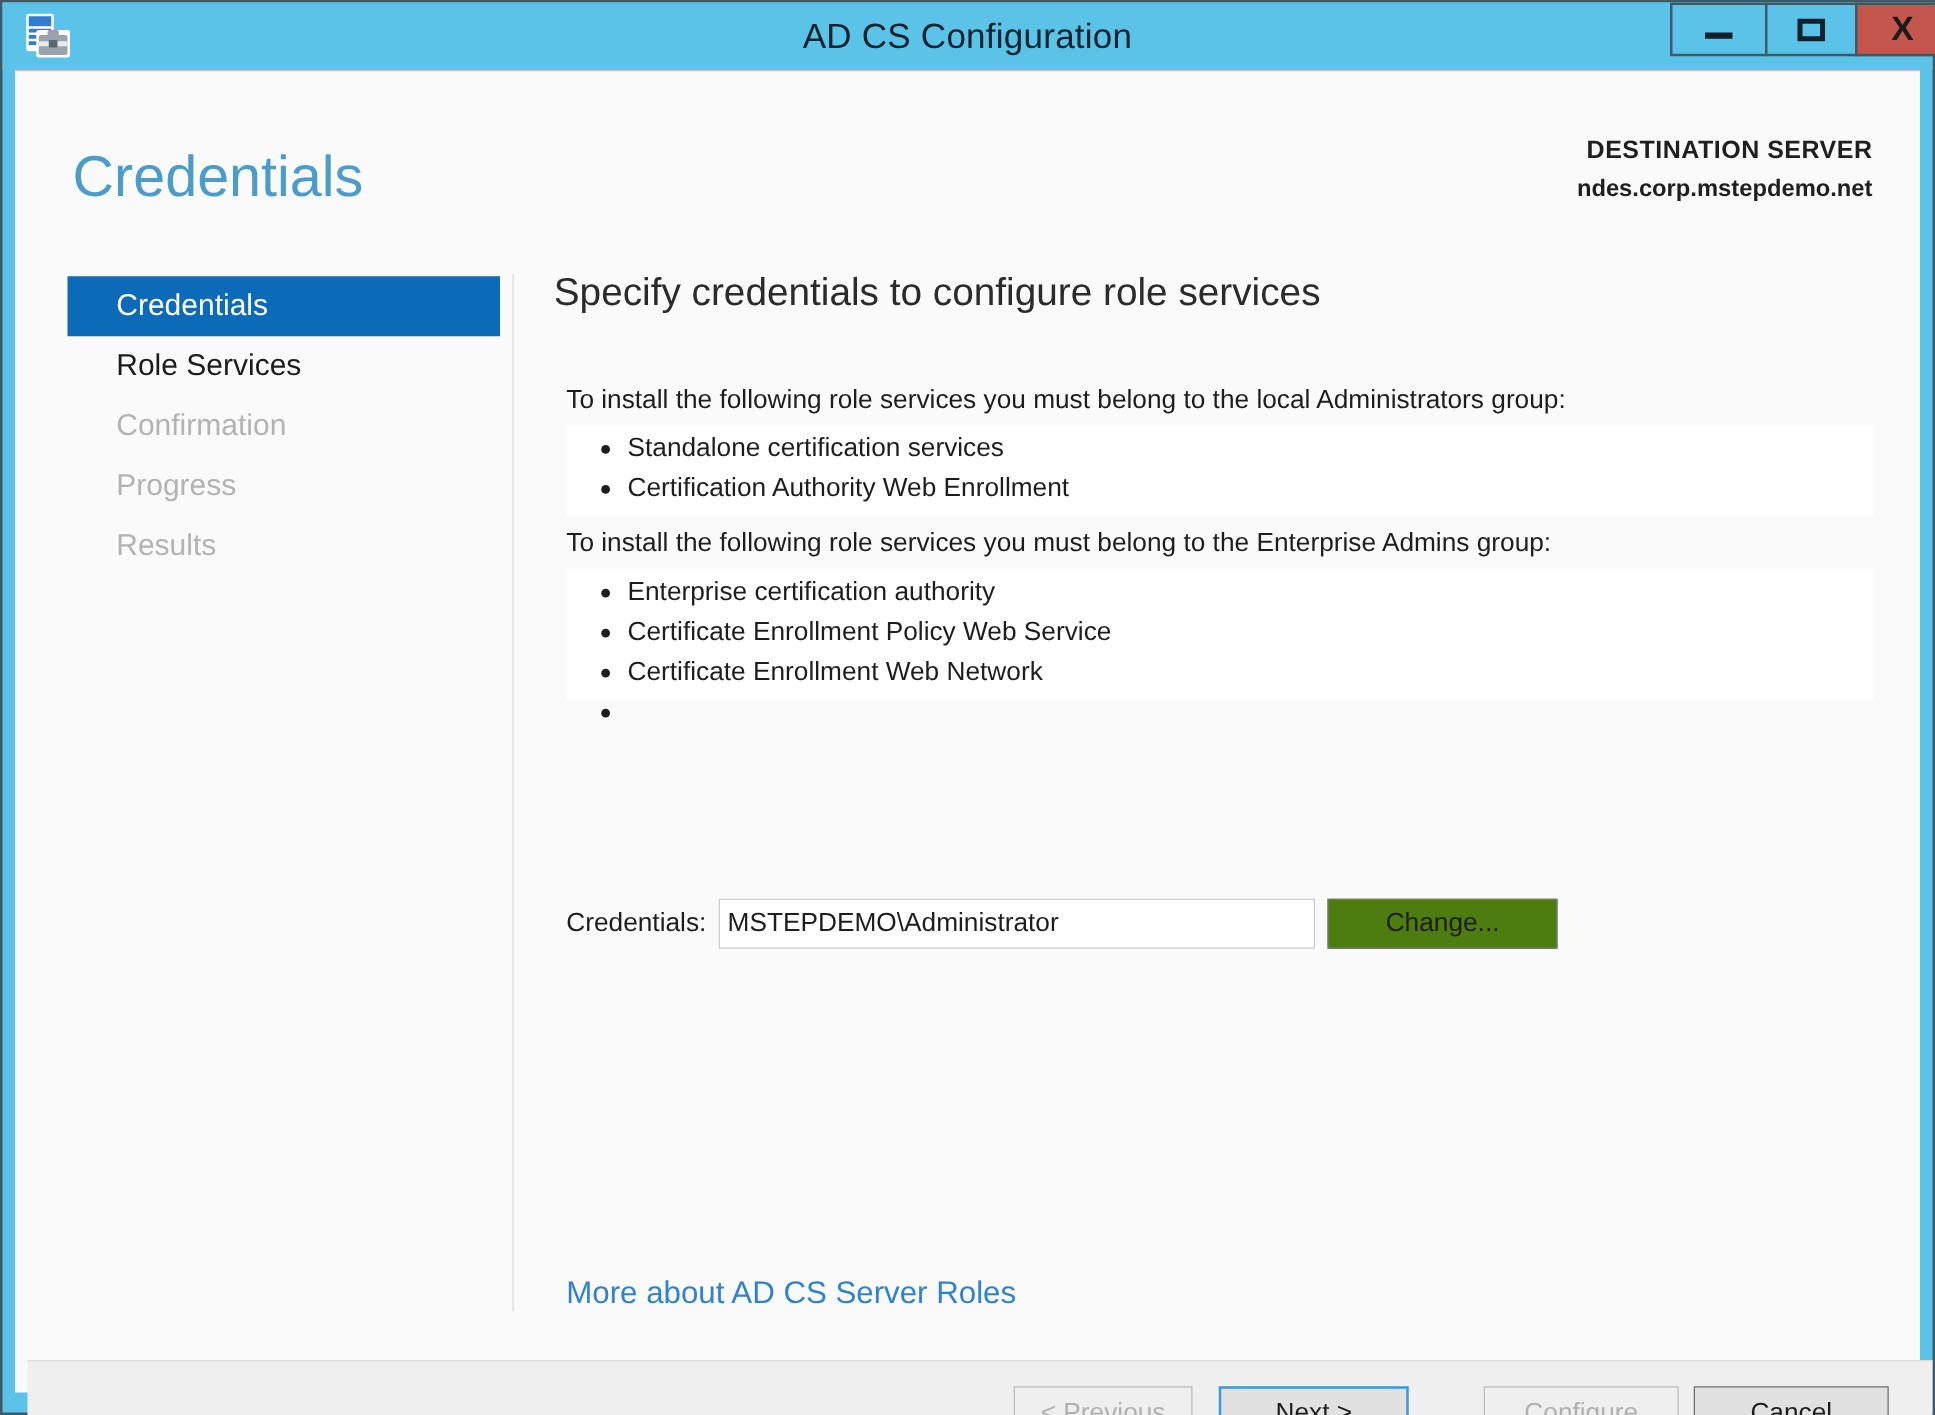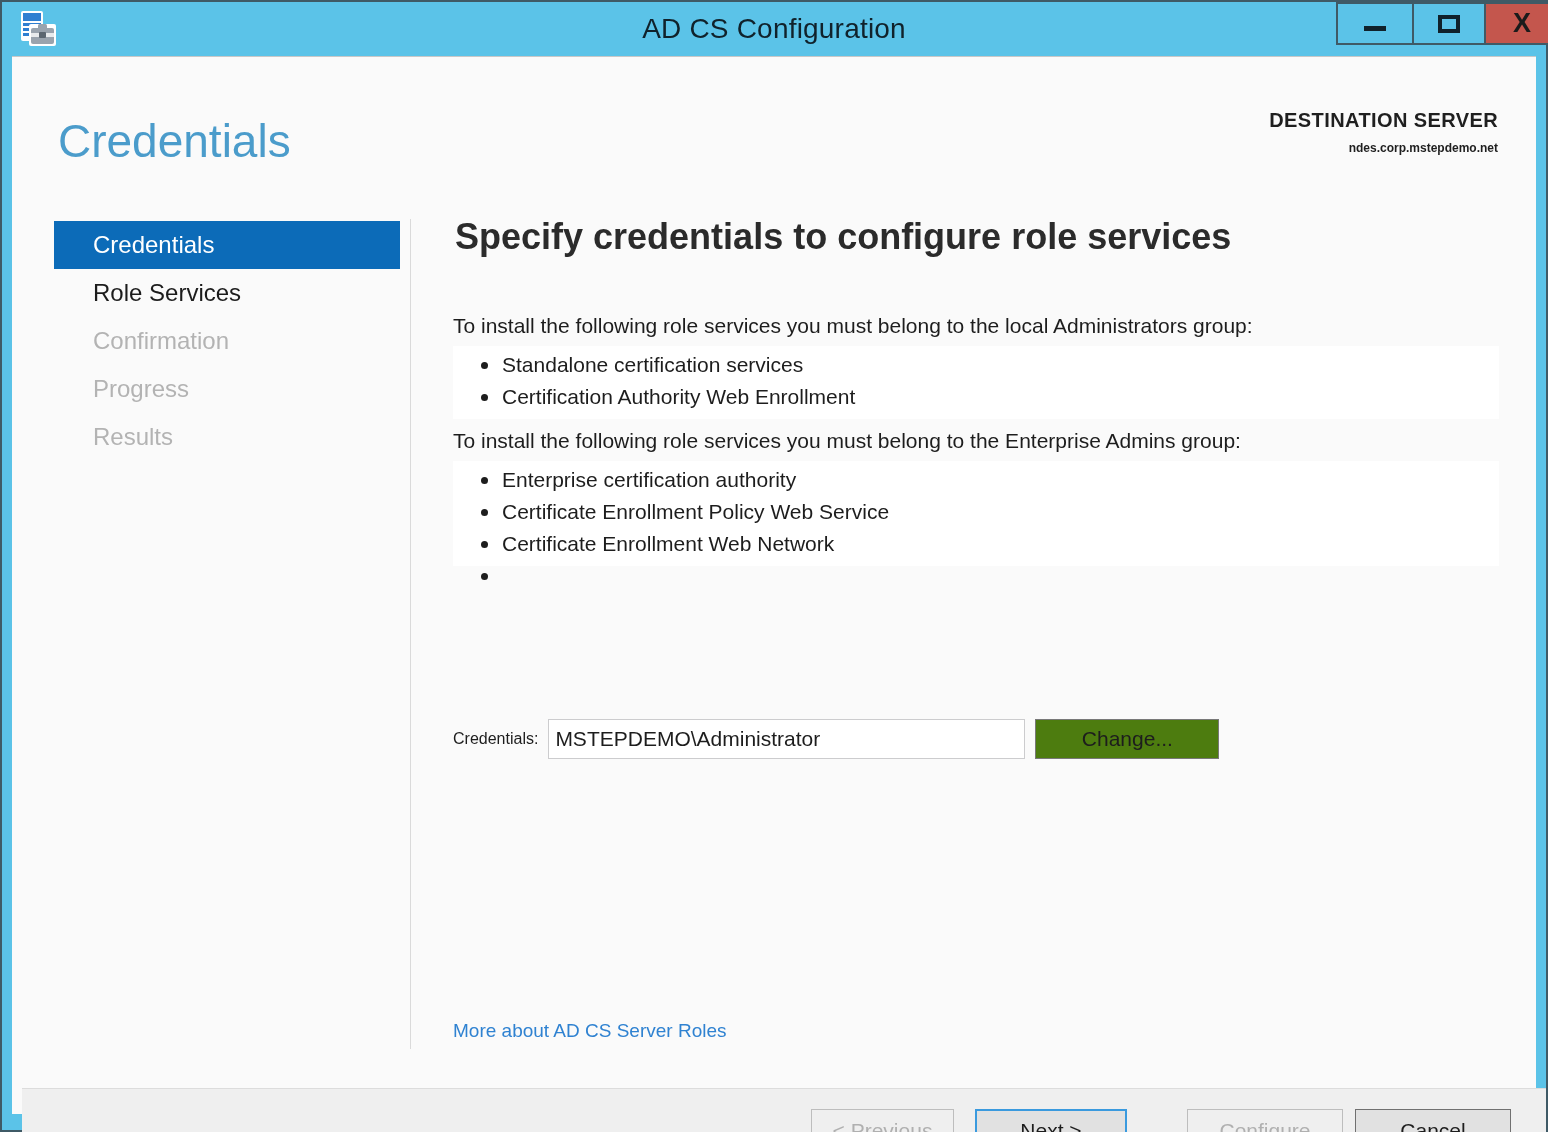"ndes.corp.mstepdemo.net" #dest-server { font-size: 12px -> 19px }
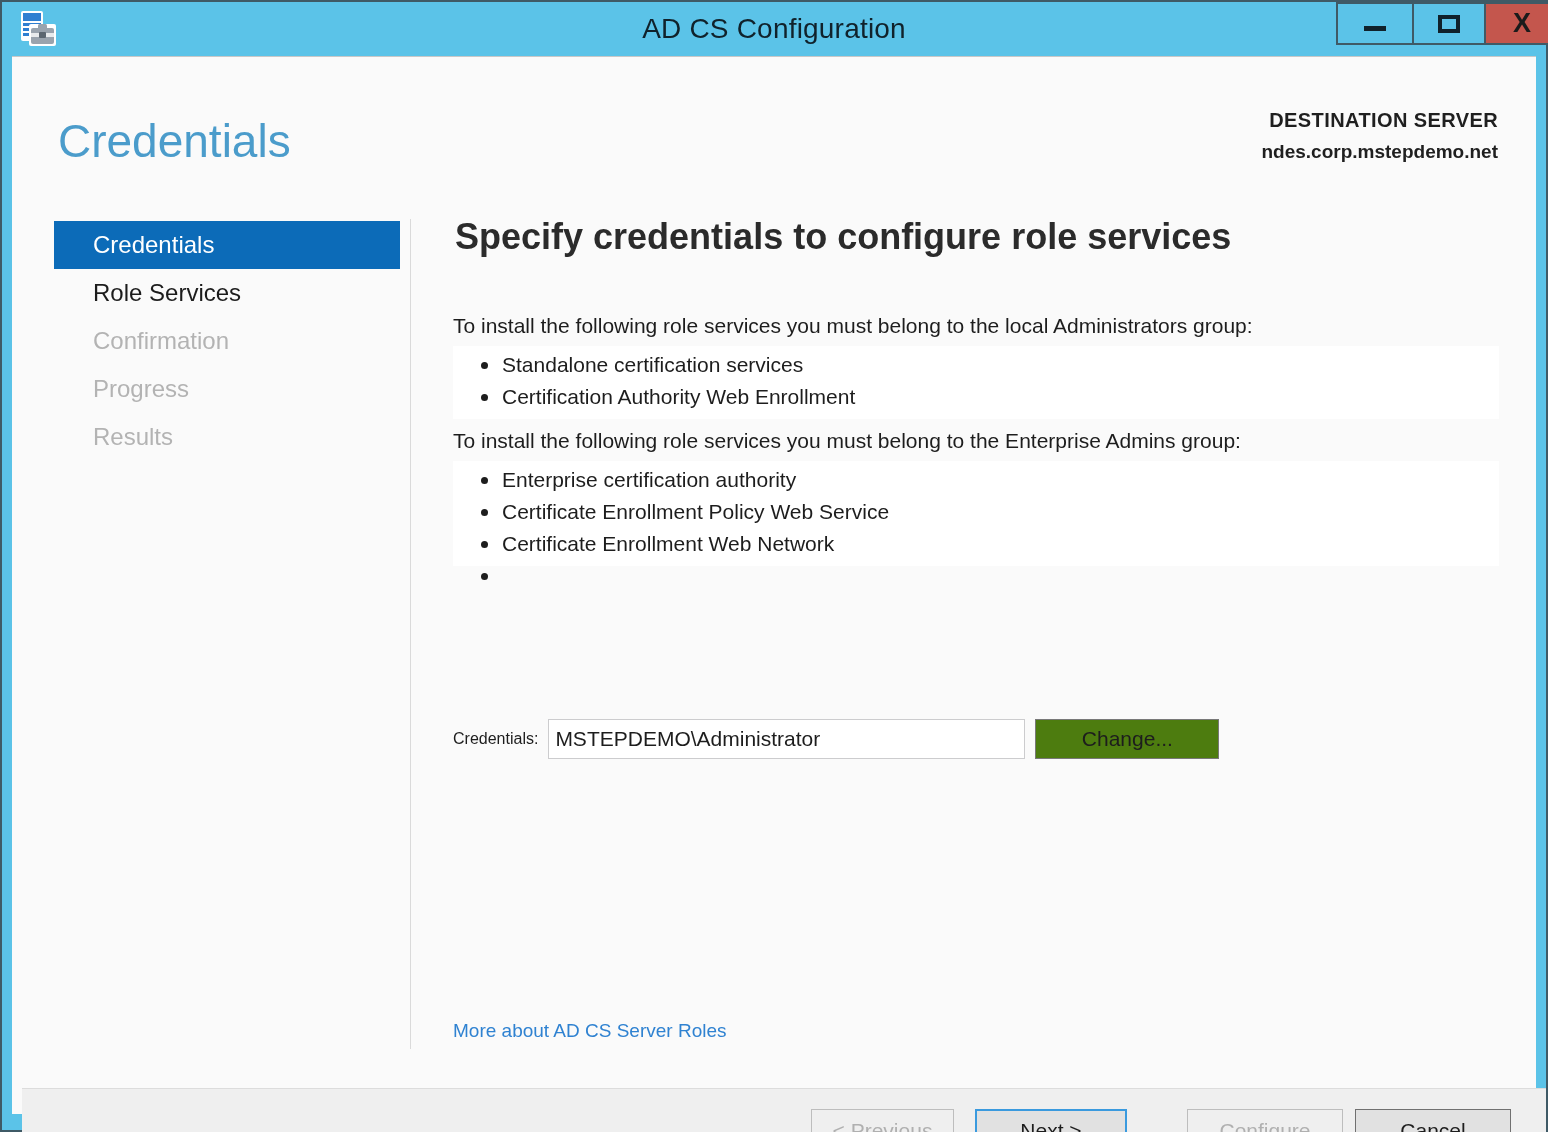"Specify credentials to configure role" #main-heading { font-size: 36px -> 31px; font-weight: bold -> normal; margin: 0 0 0 12px -> 0 0 0 0 }
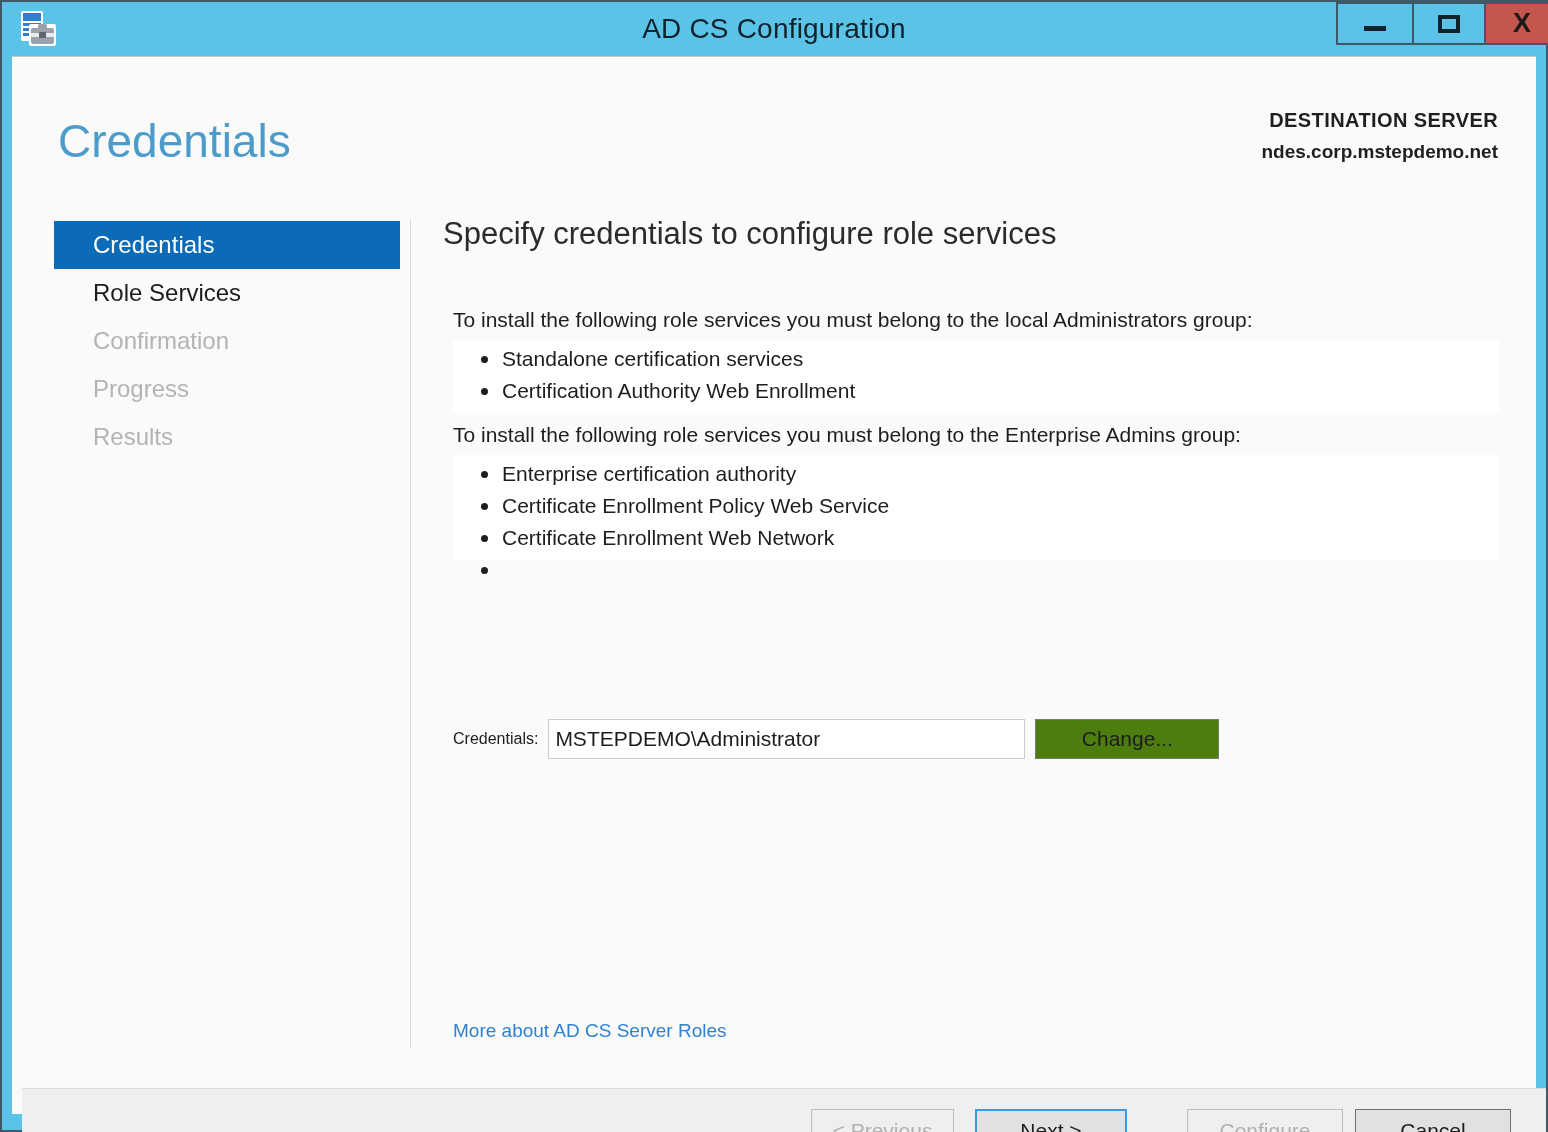"Credentials:" #cred-label { font-size: 16px -> 21px }
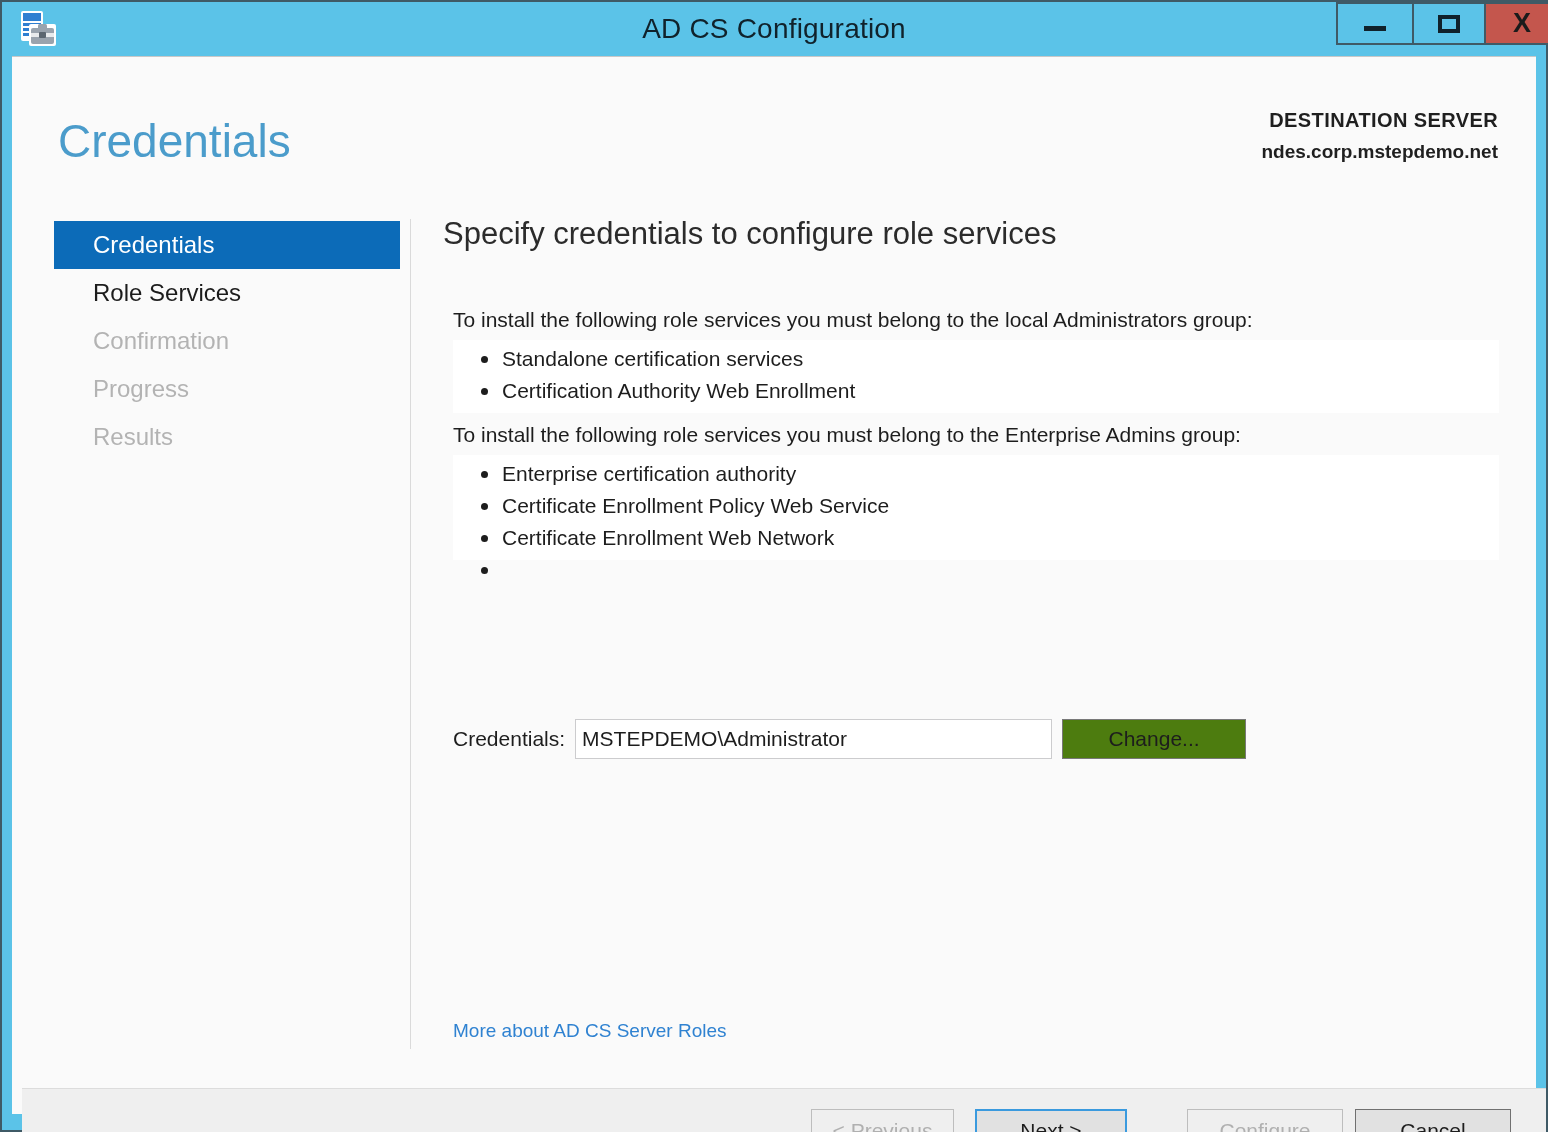"More about AD CS Server" #more-link { font-size: 19px -> 25px }
